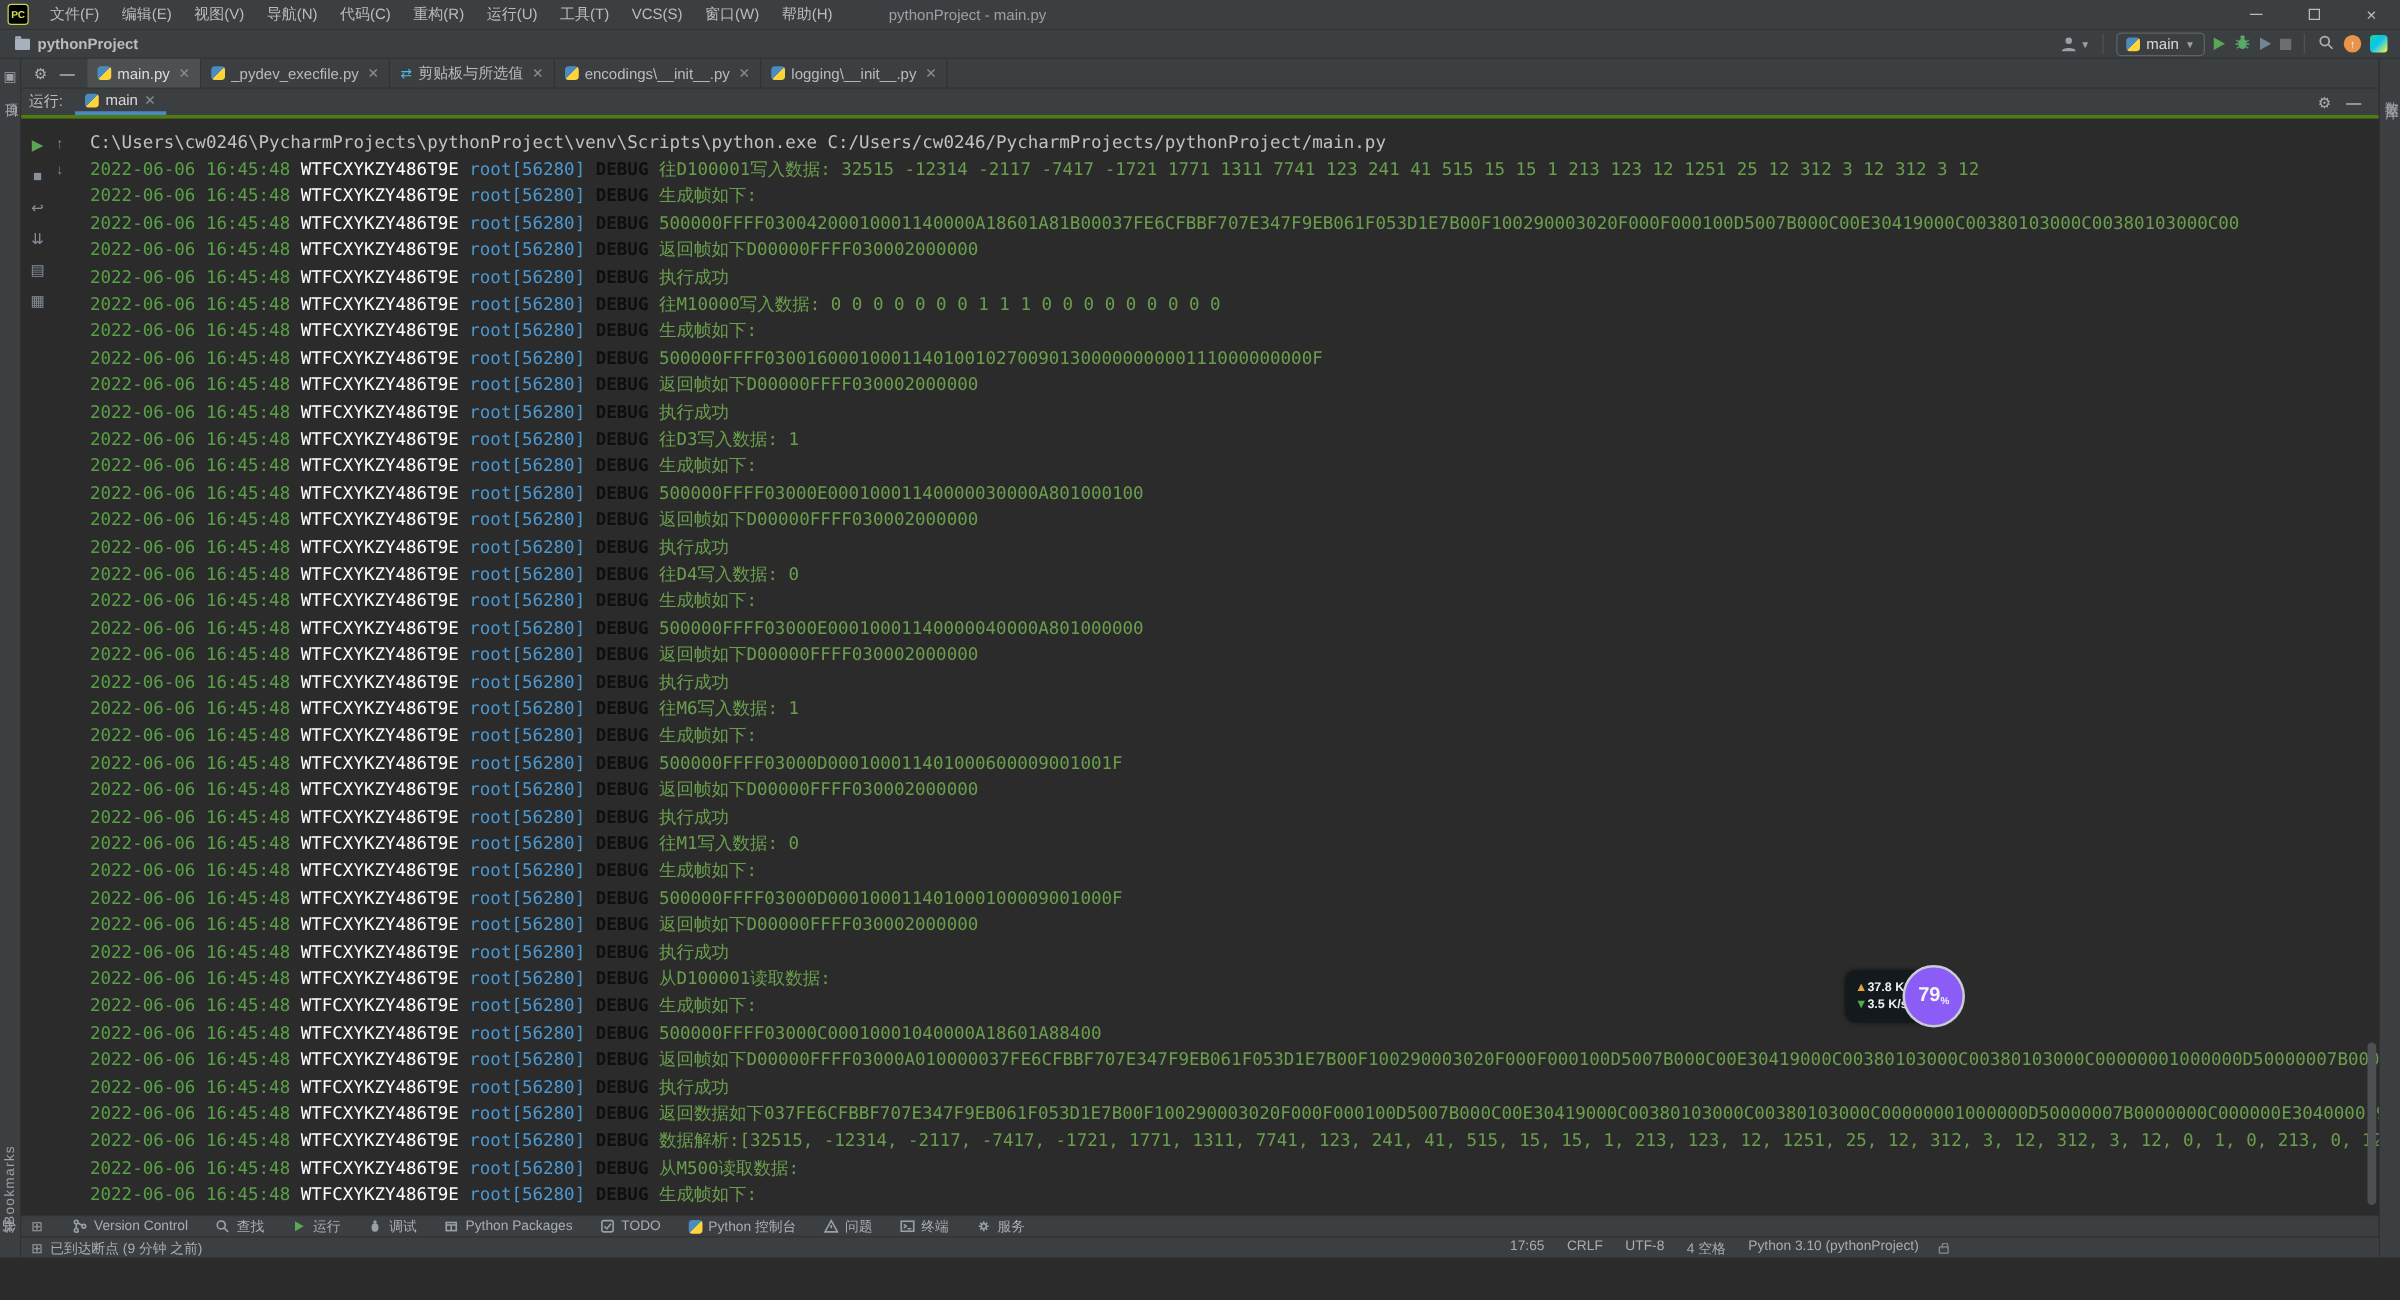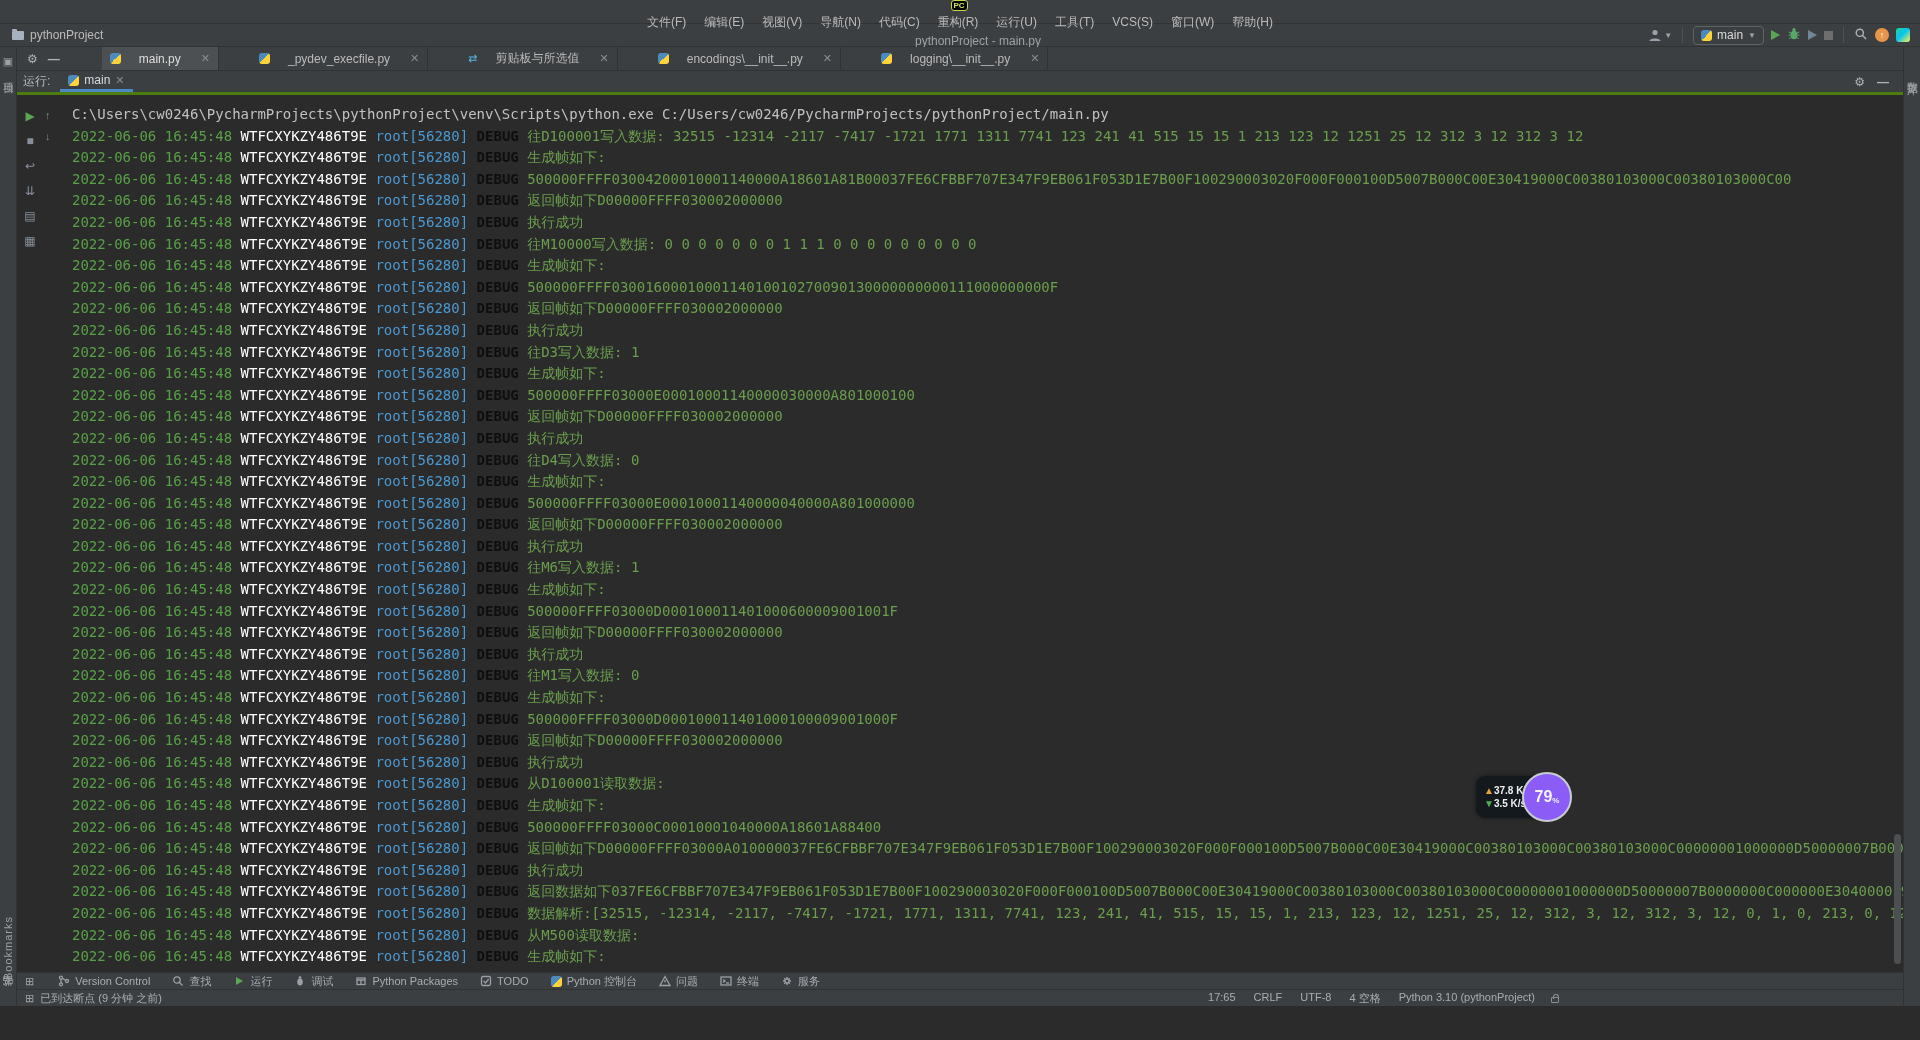"PC" #titlebar { flex-direction: column -> none }
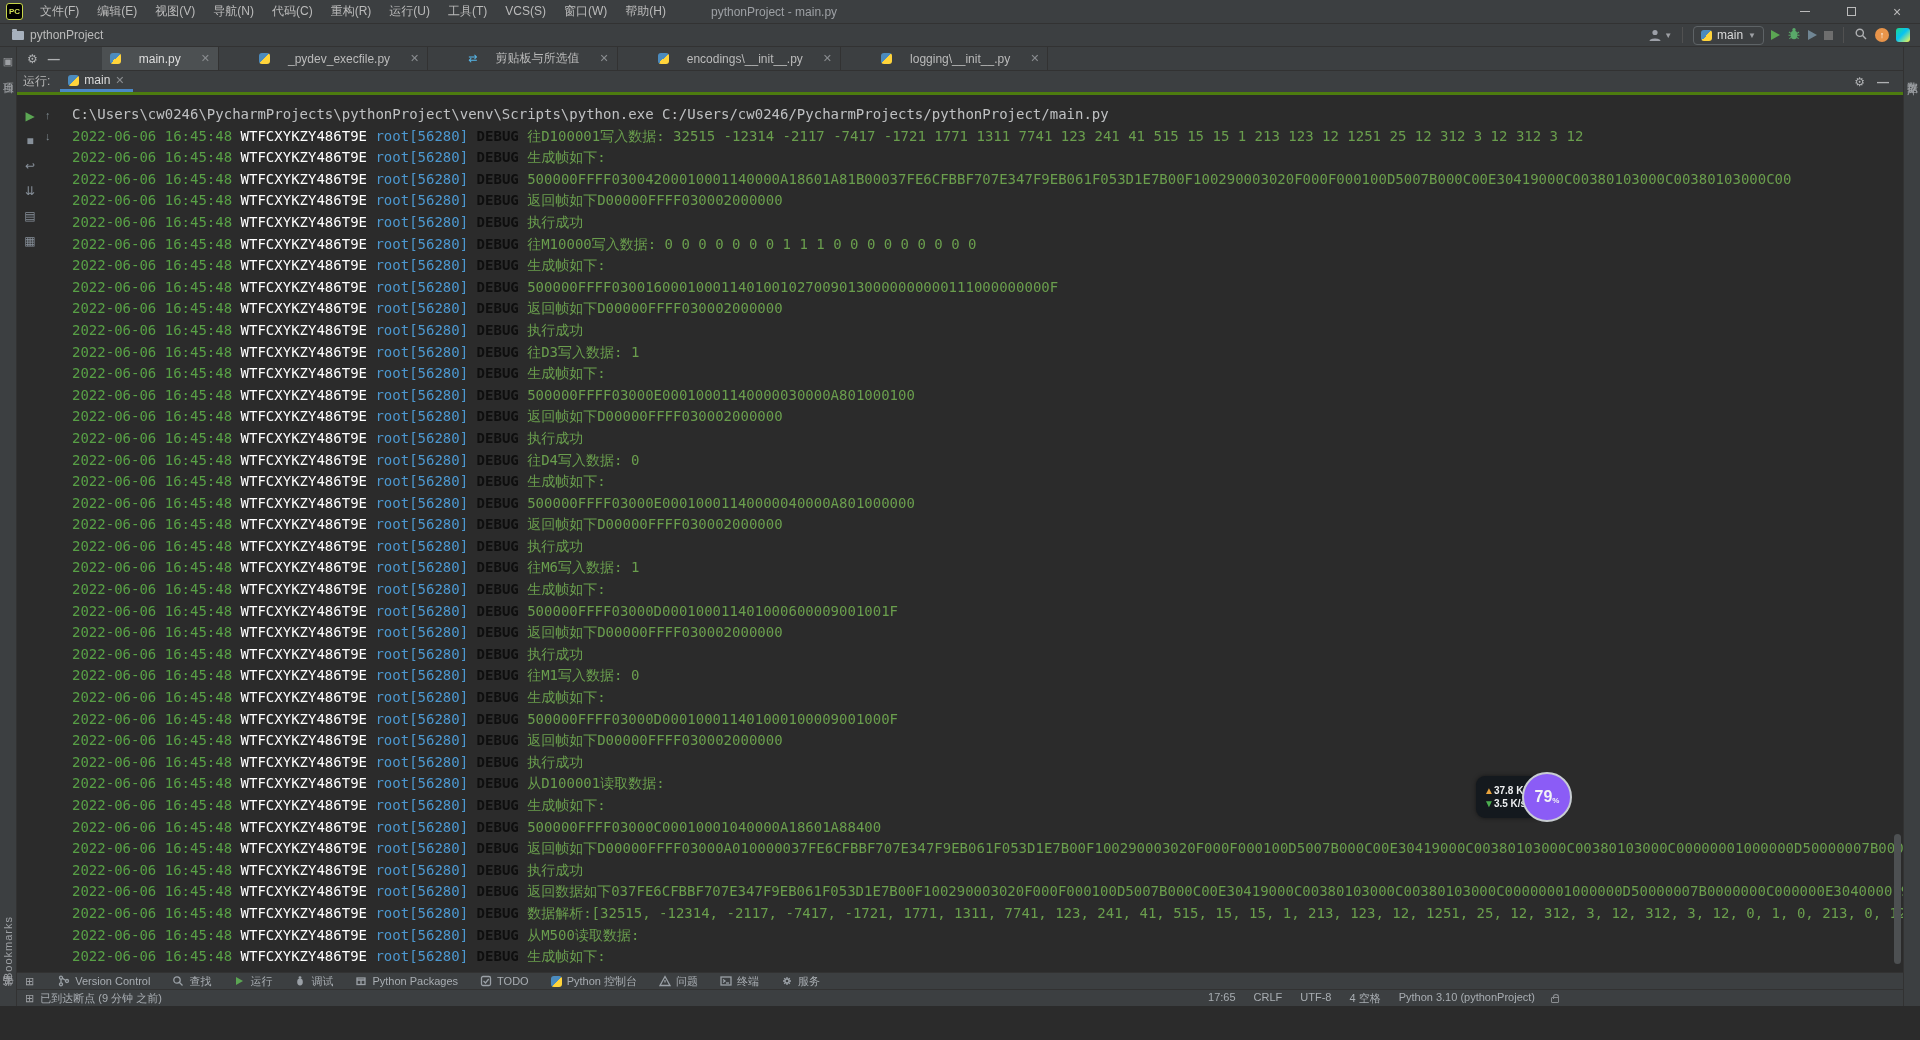"pythonProject" #project-name { font-weight: normal -> bold }
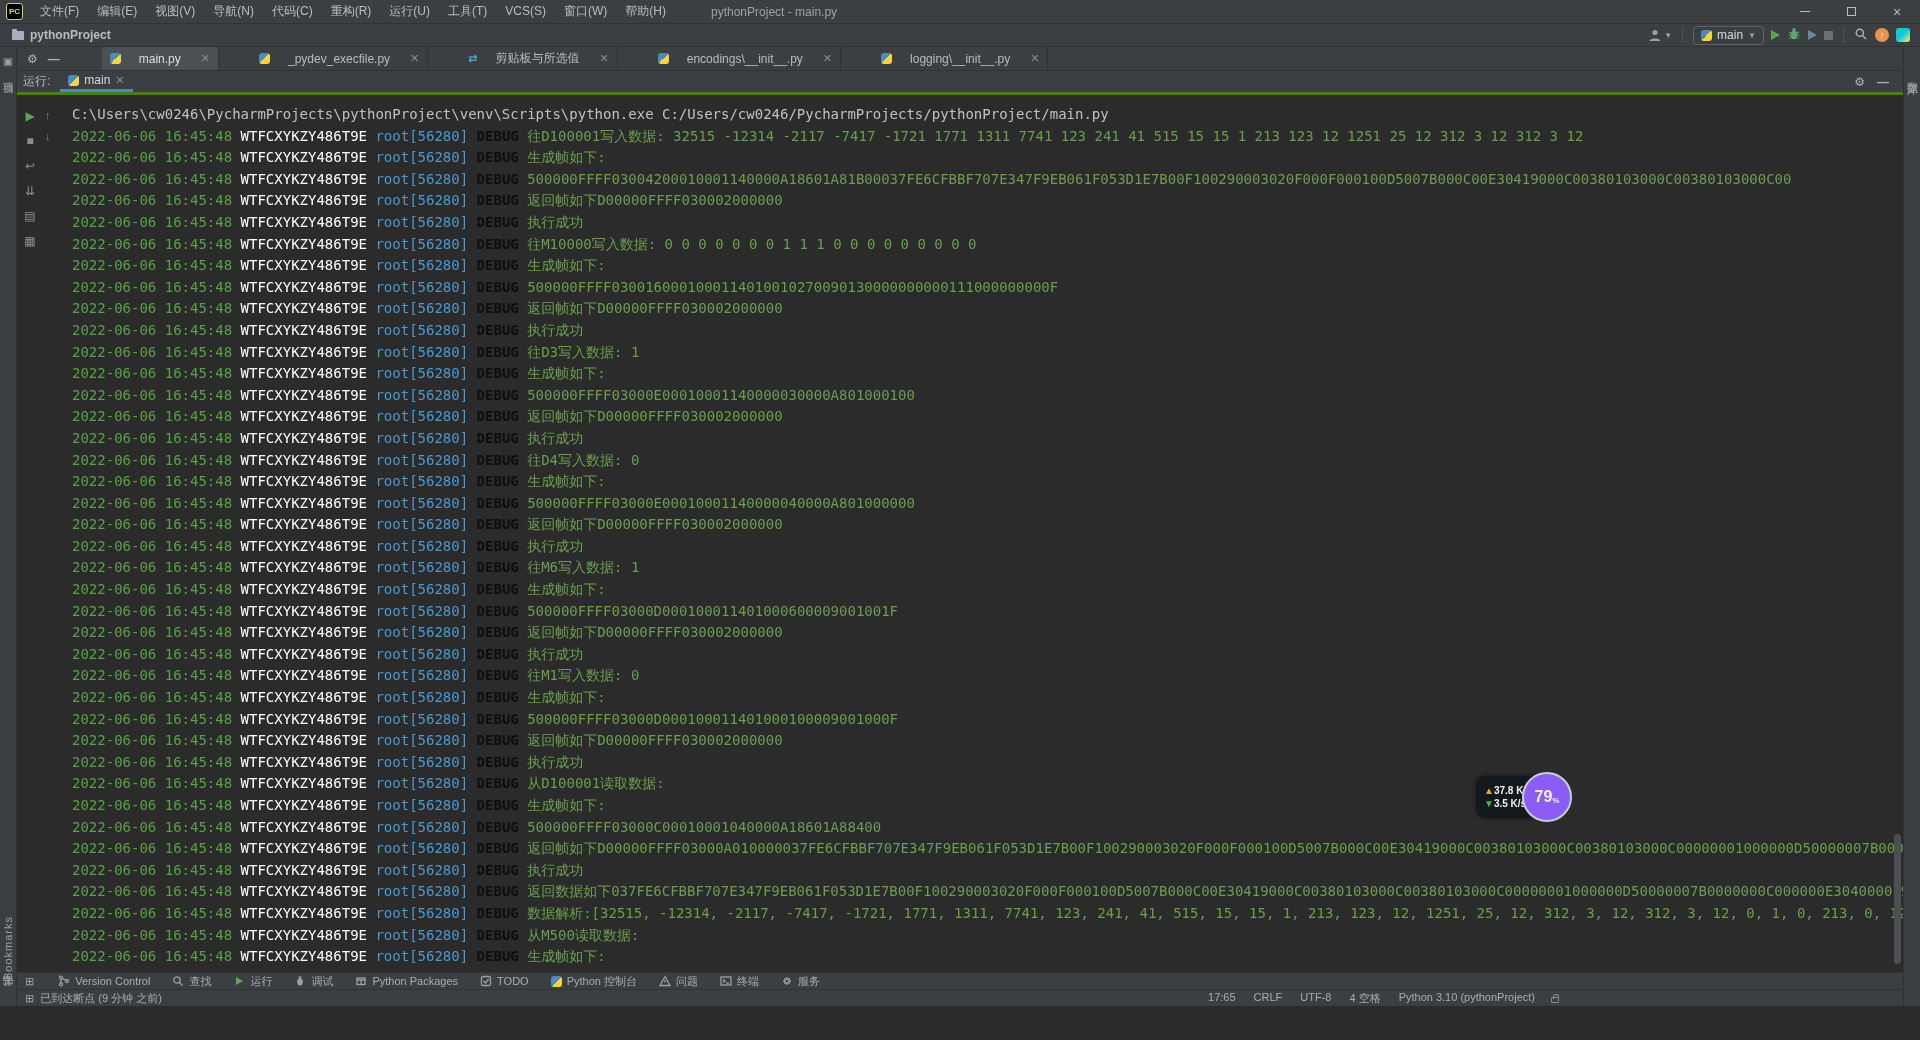"main.py" .etab { gap: 18px -> 5px; margin-left: 32px -> none }
